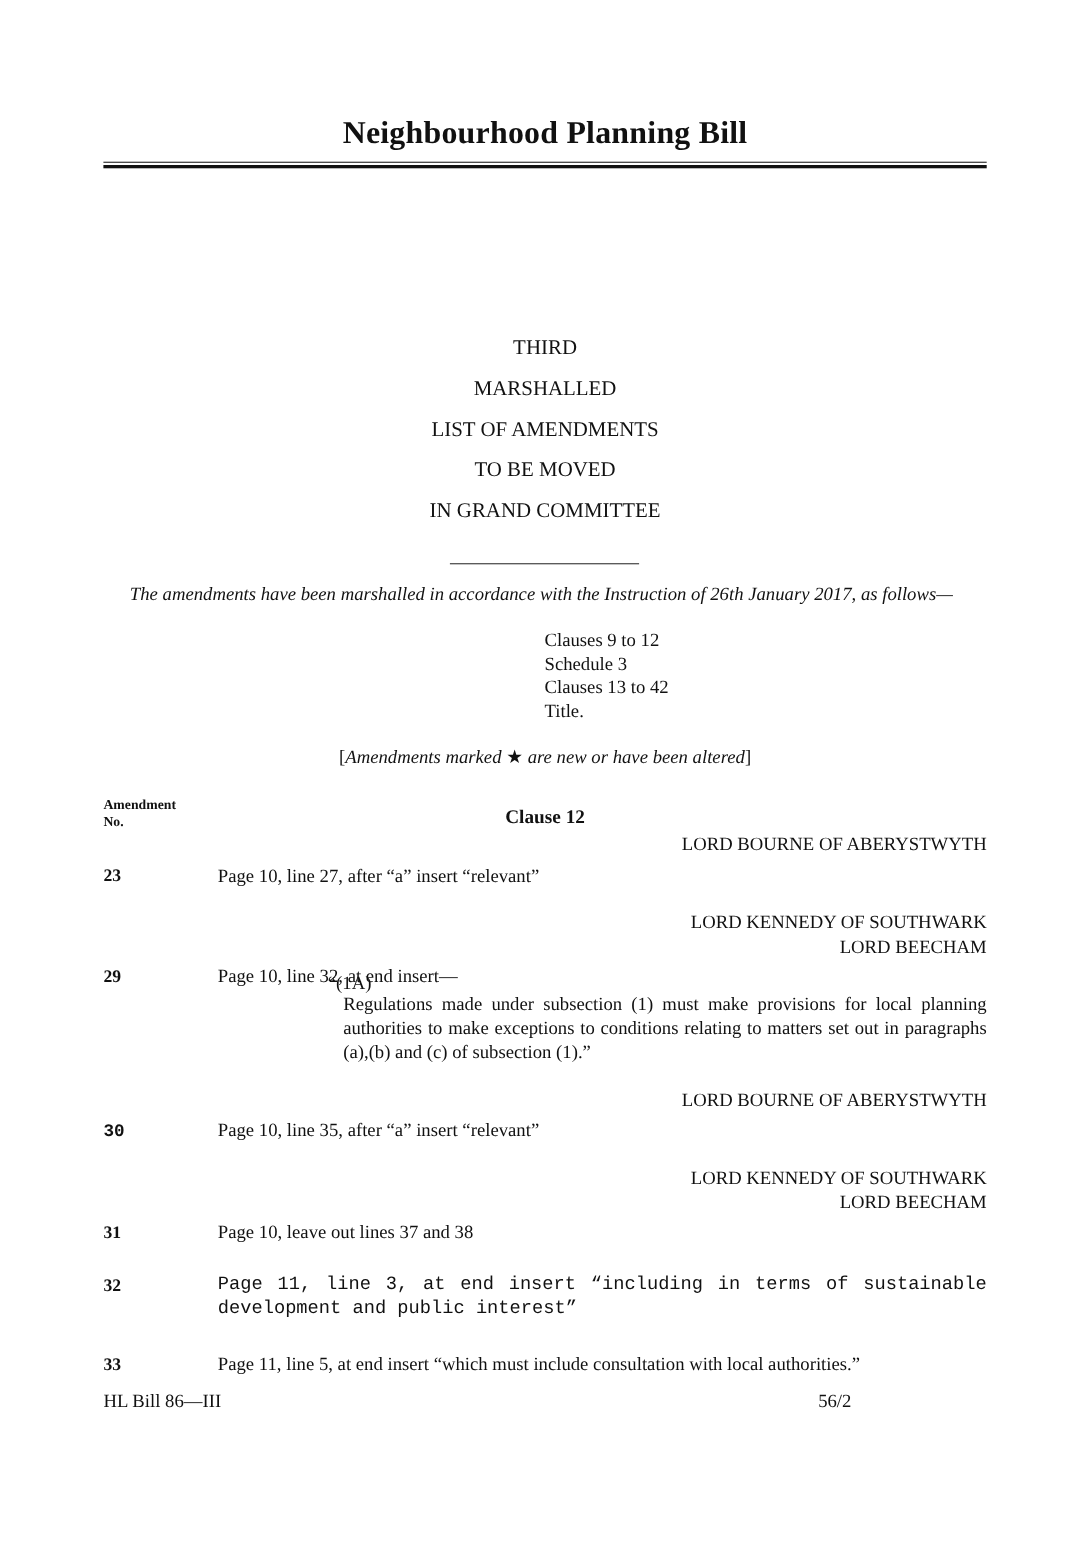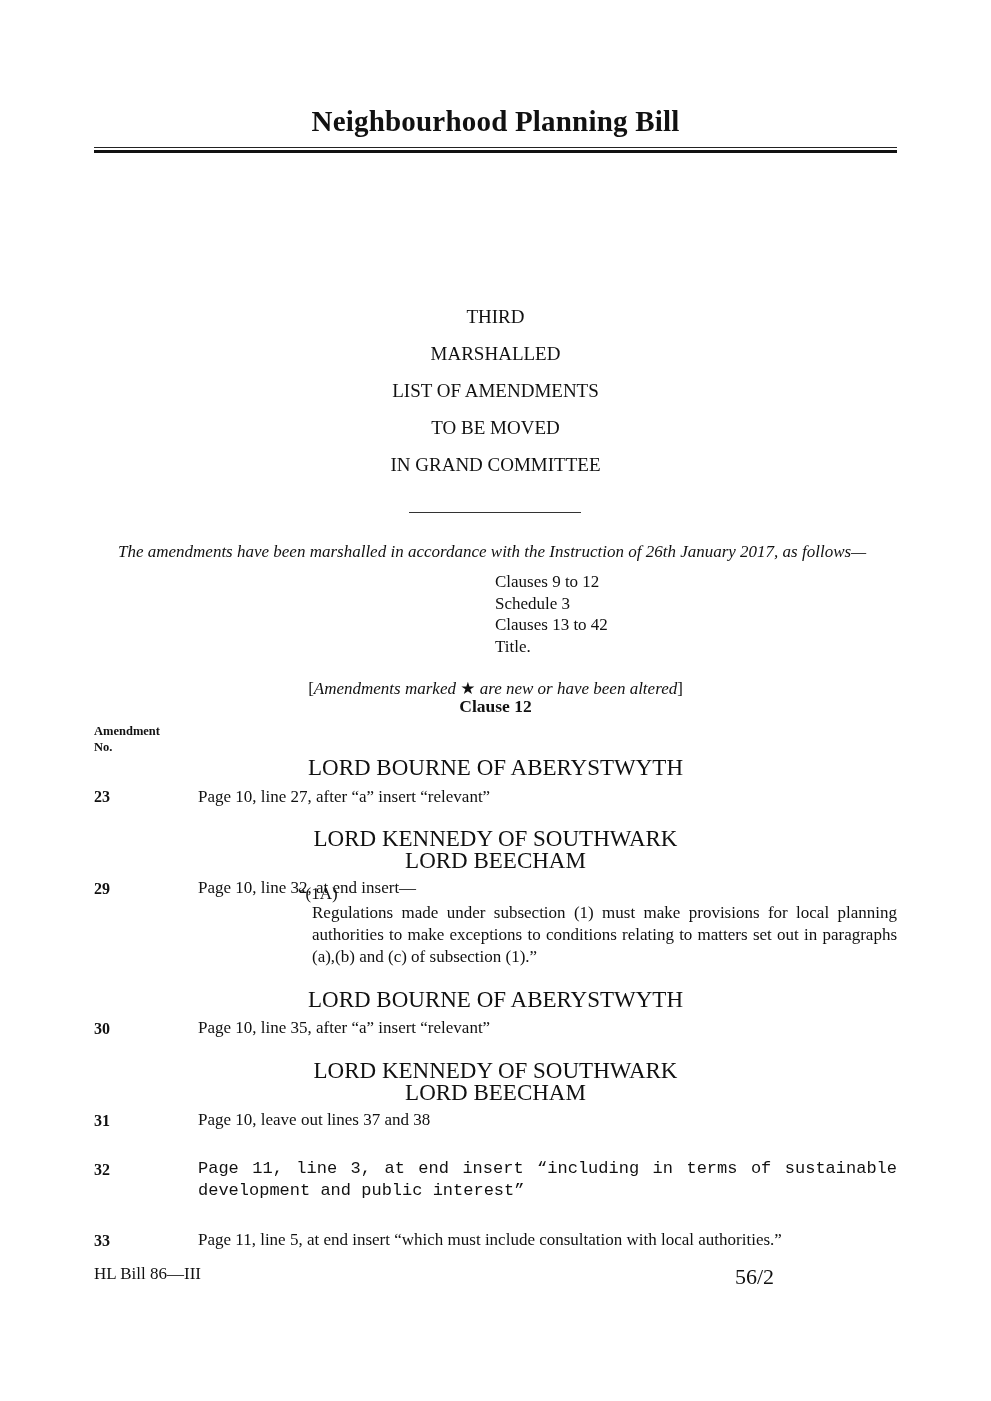"The amendments have been marshalled" .intro { margin-top: 12px -> none }
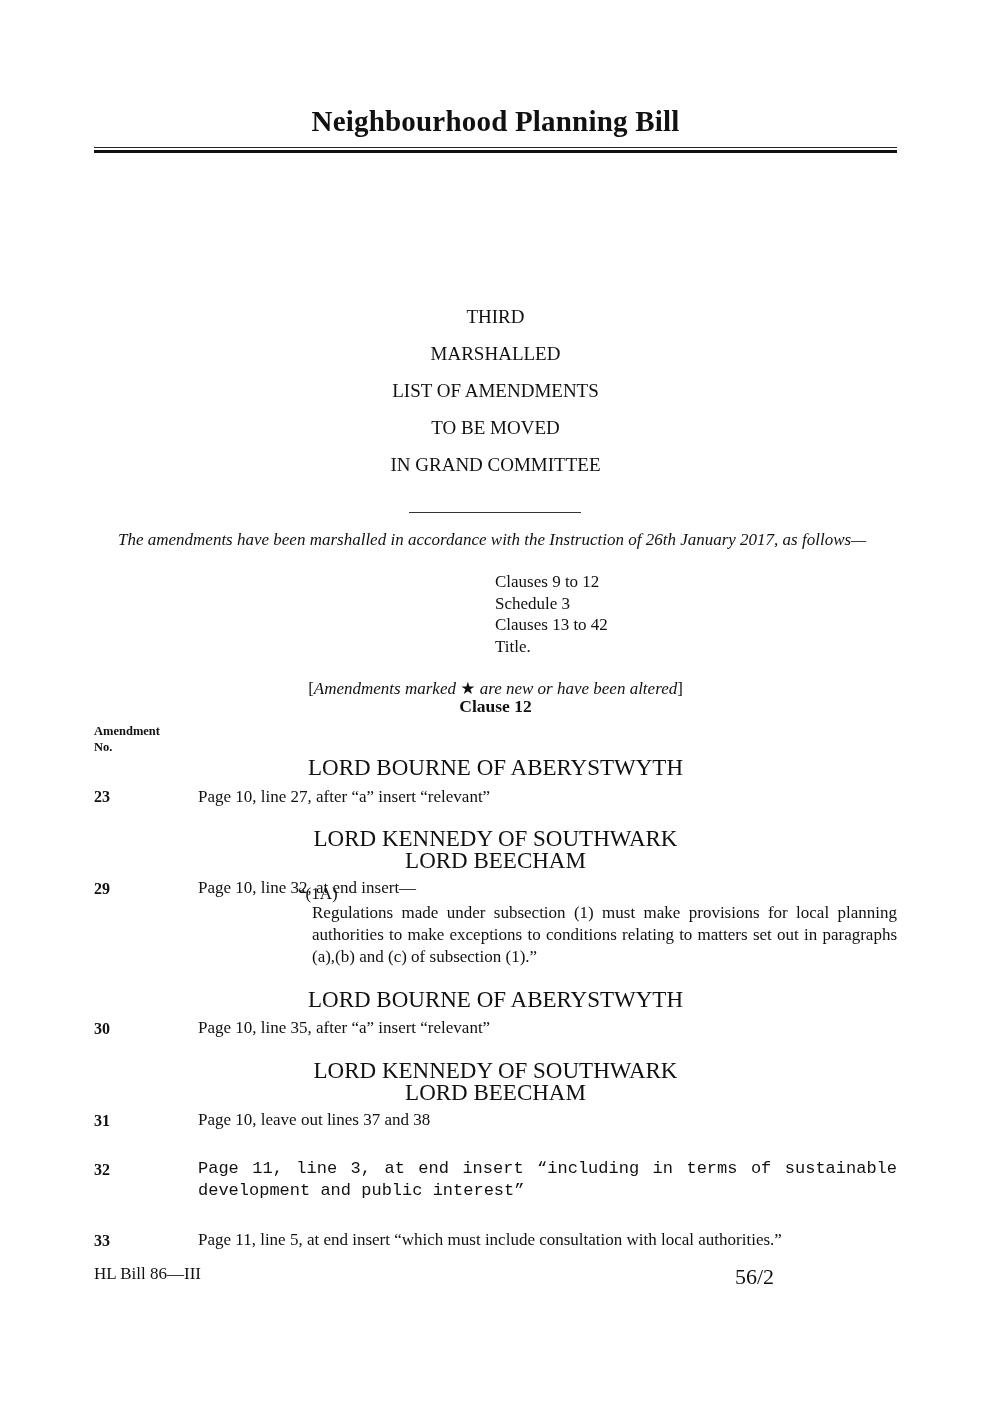"Clause 12" .clause-title { top: 696px -> 732px }
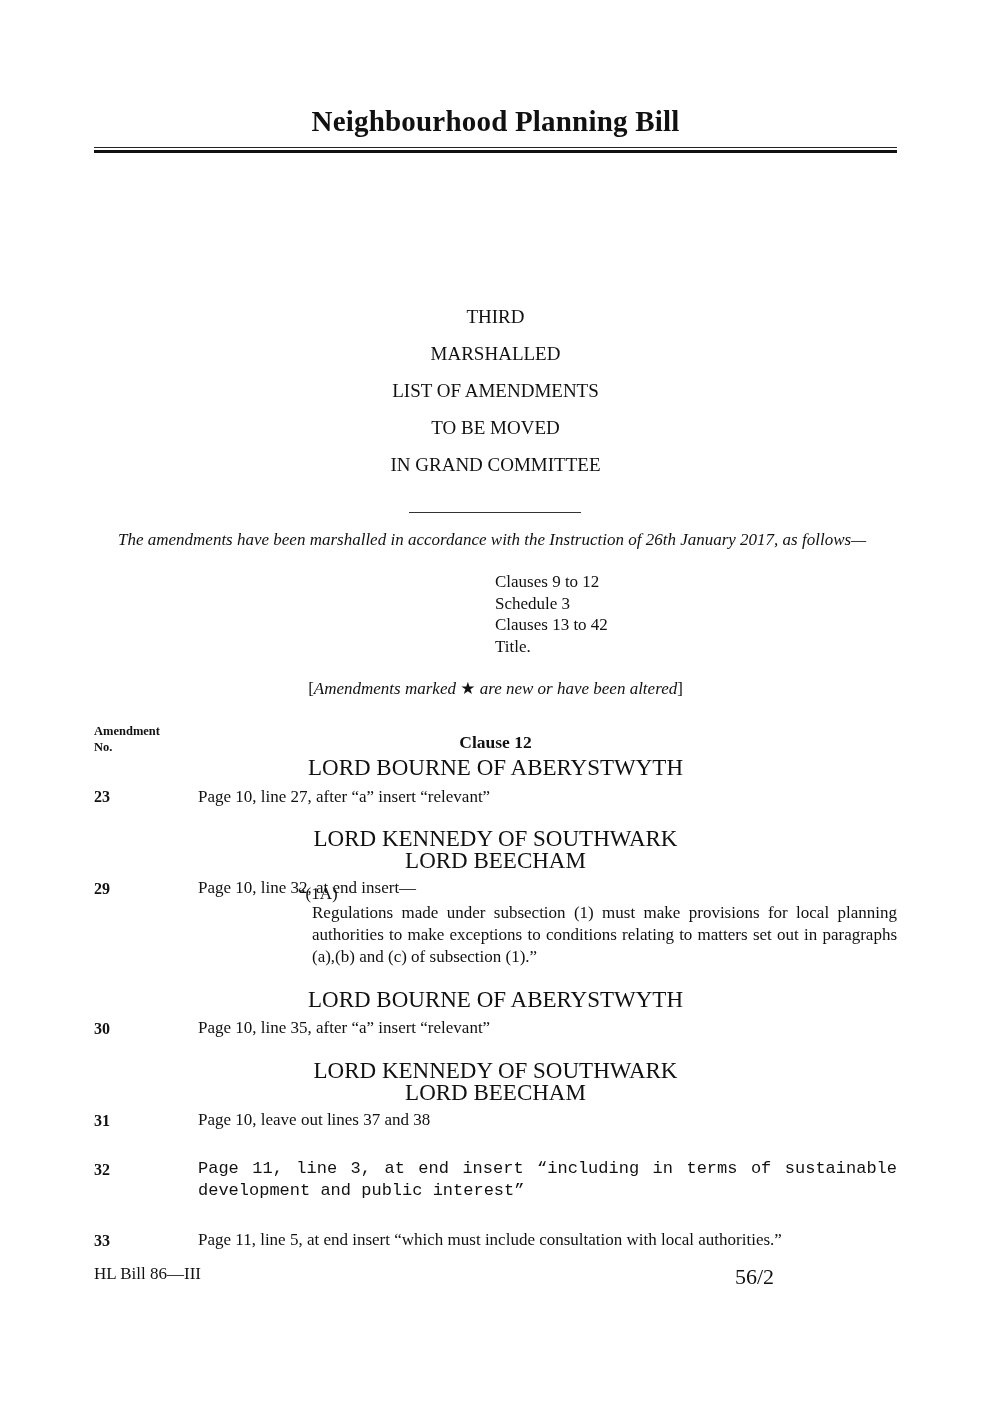"LORD BOURNE OF ABERYSTWYTH" .sponsor { font-size: 23px -> 17px; text-align: center -> right }
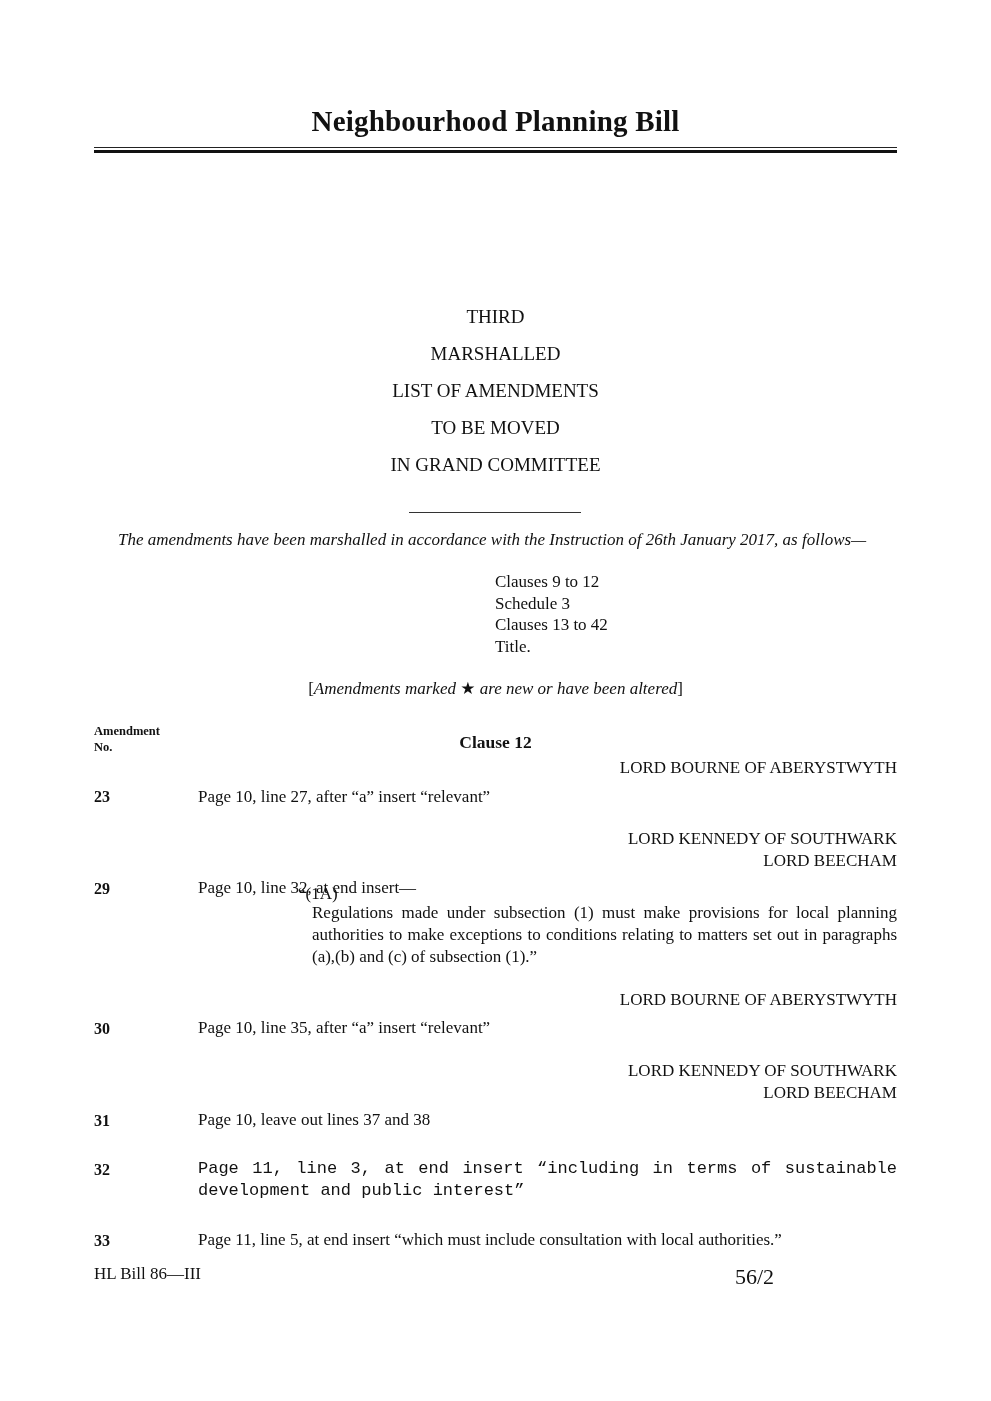"30" div.amend-no { font-family: none -> Liberation Mono, monospace }
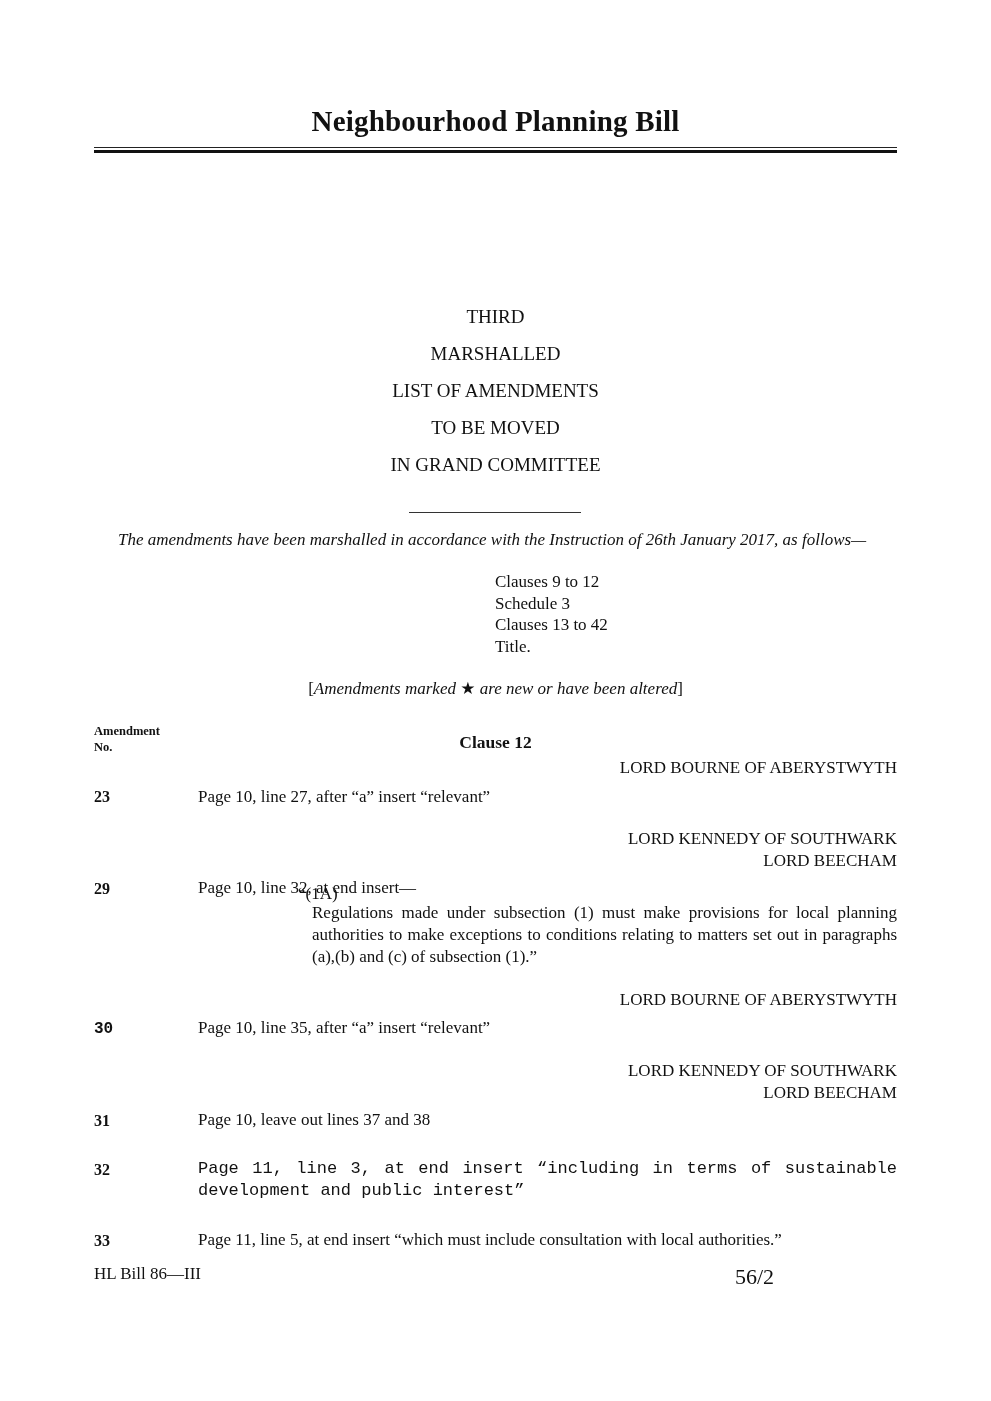"56/2" .footer-right { font-size: 22px -> 17px }
